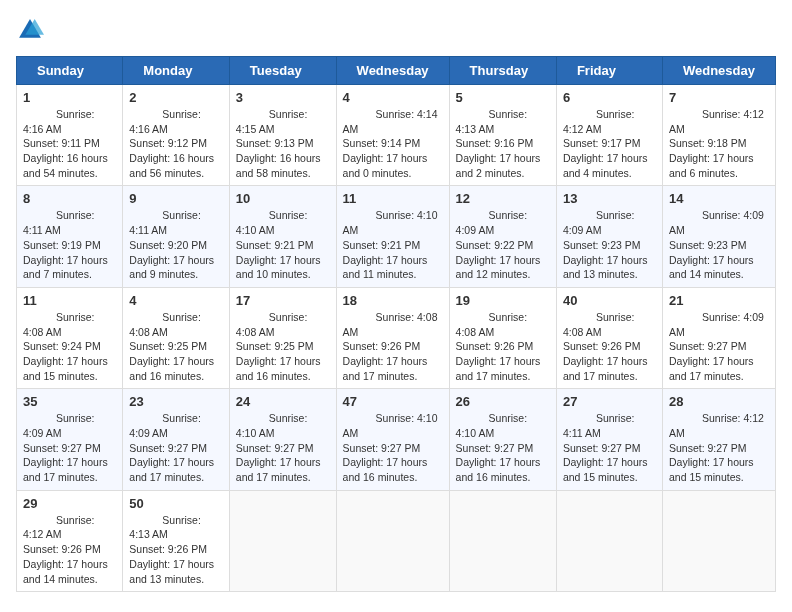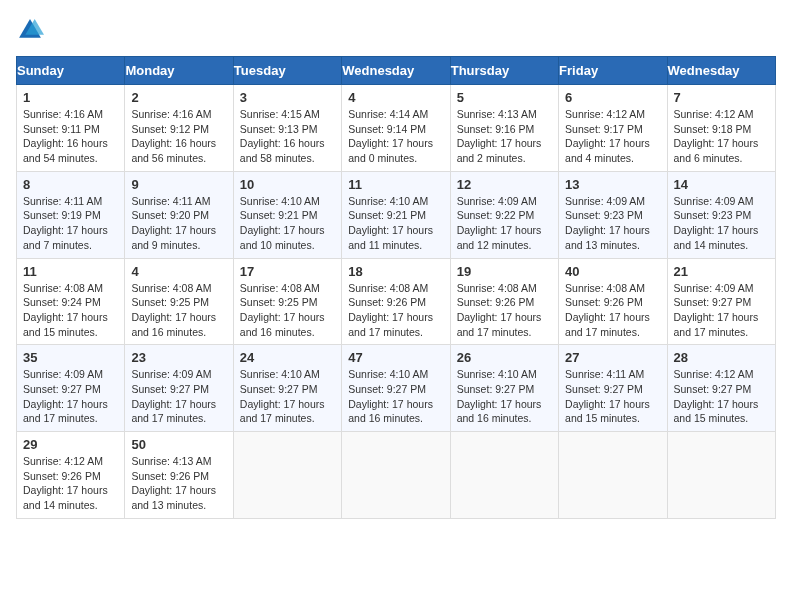"Sunday" .calendar th { padding: 6px 0 -> 6px 20px }
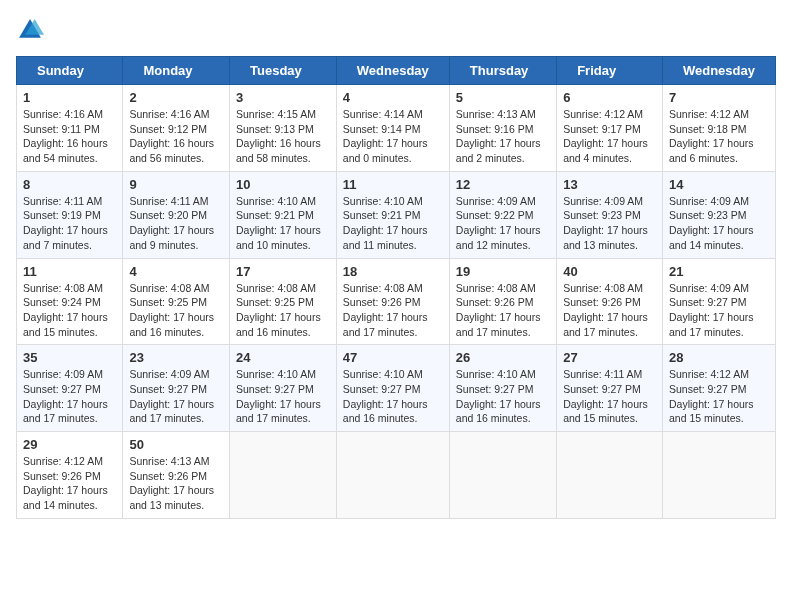"Sunrise: 4:16 AM" .cell-text { margin-left: none -> 33px }
